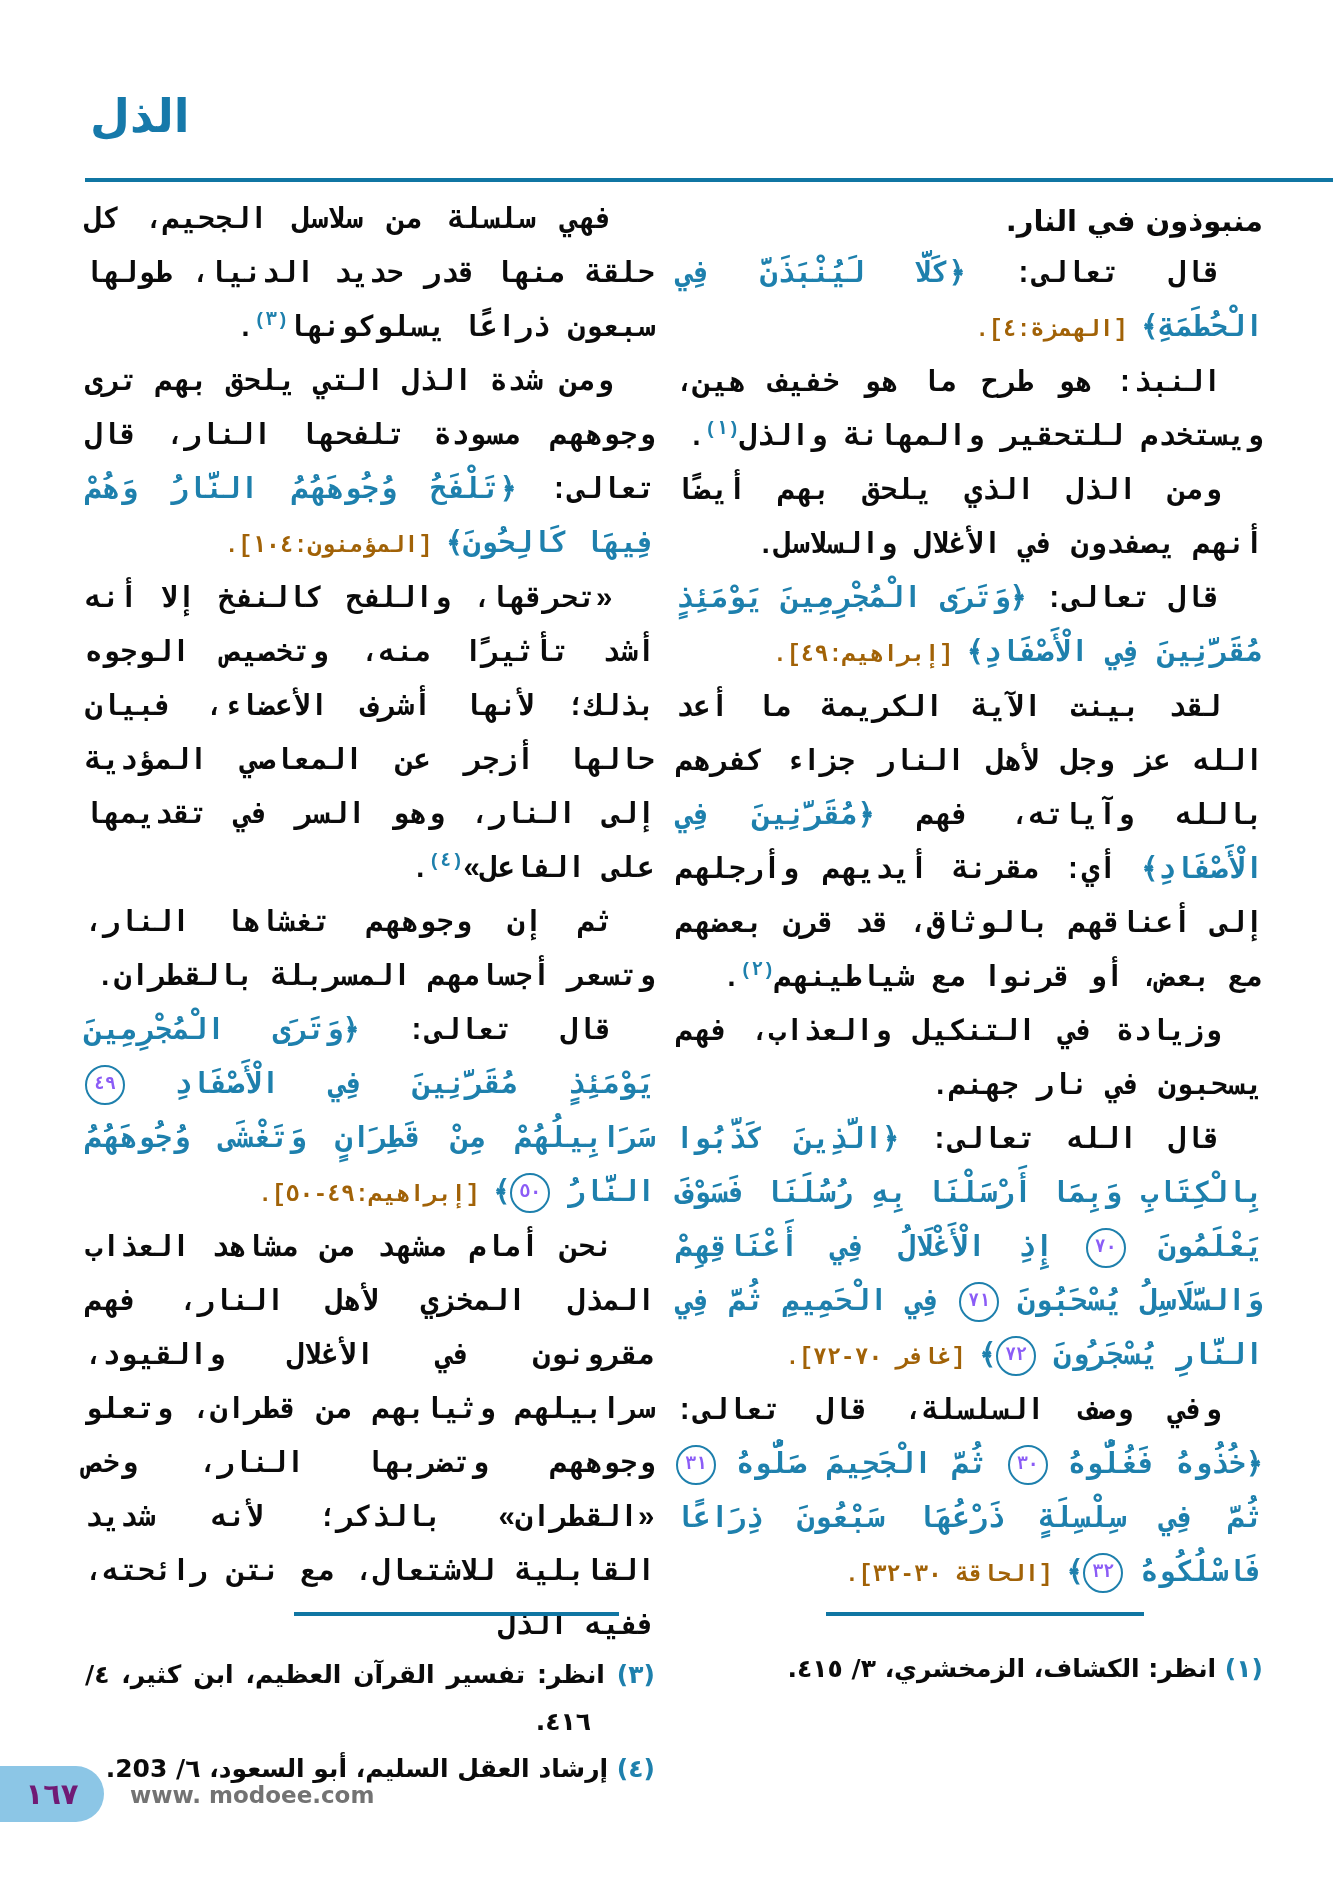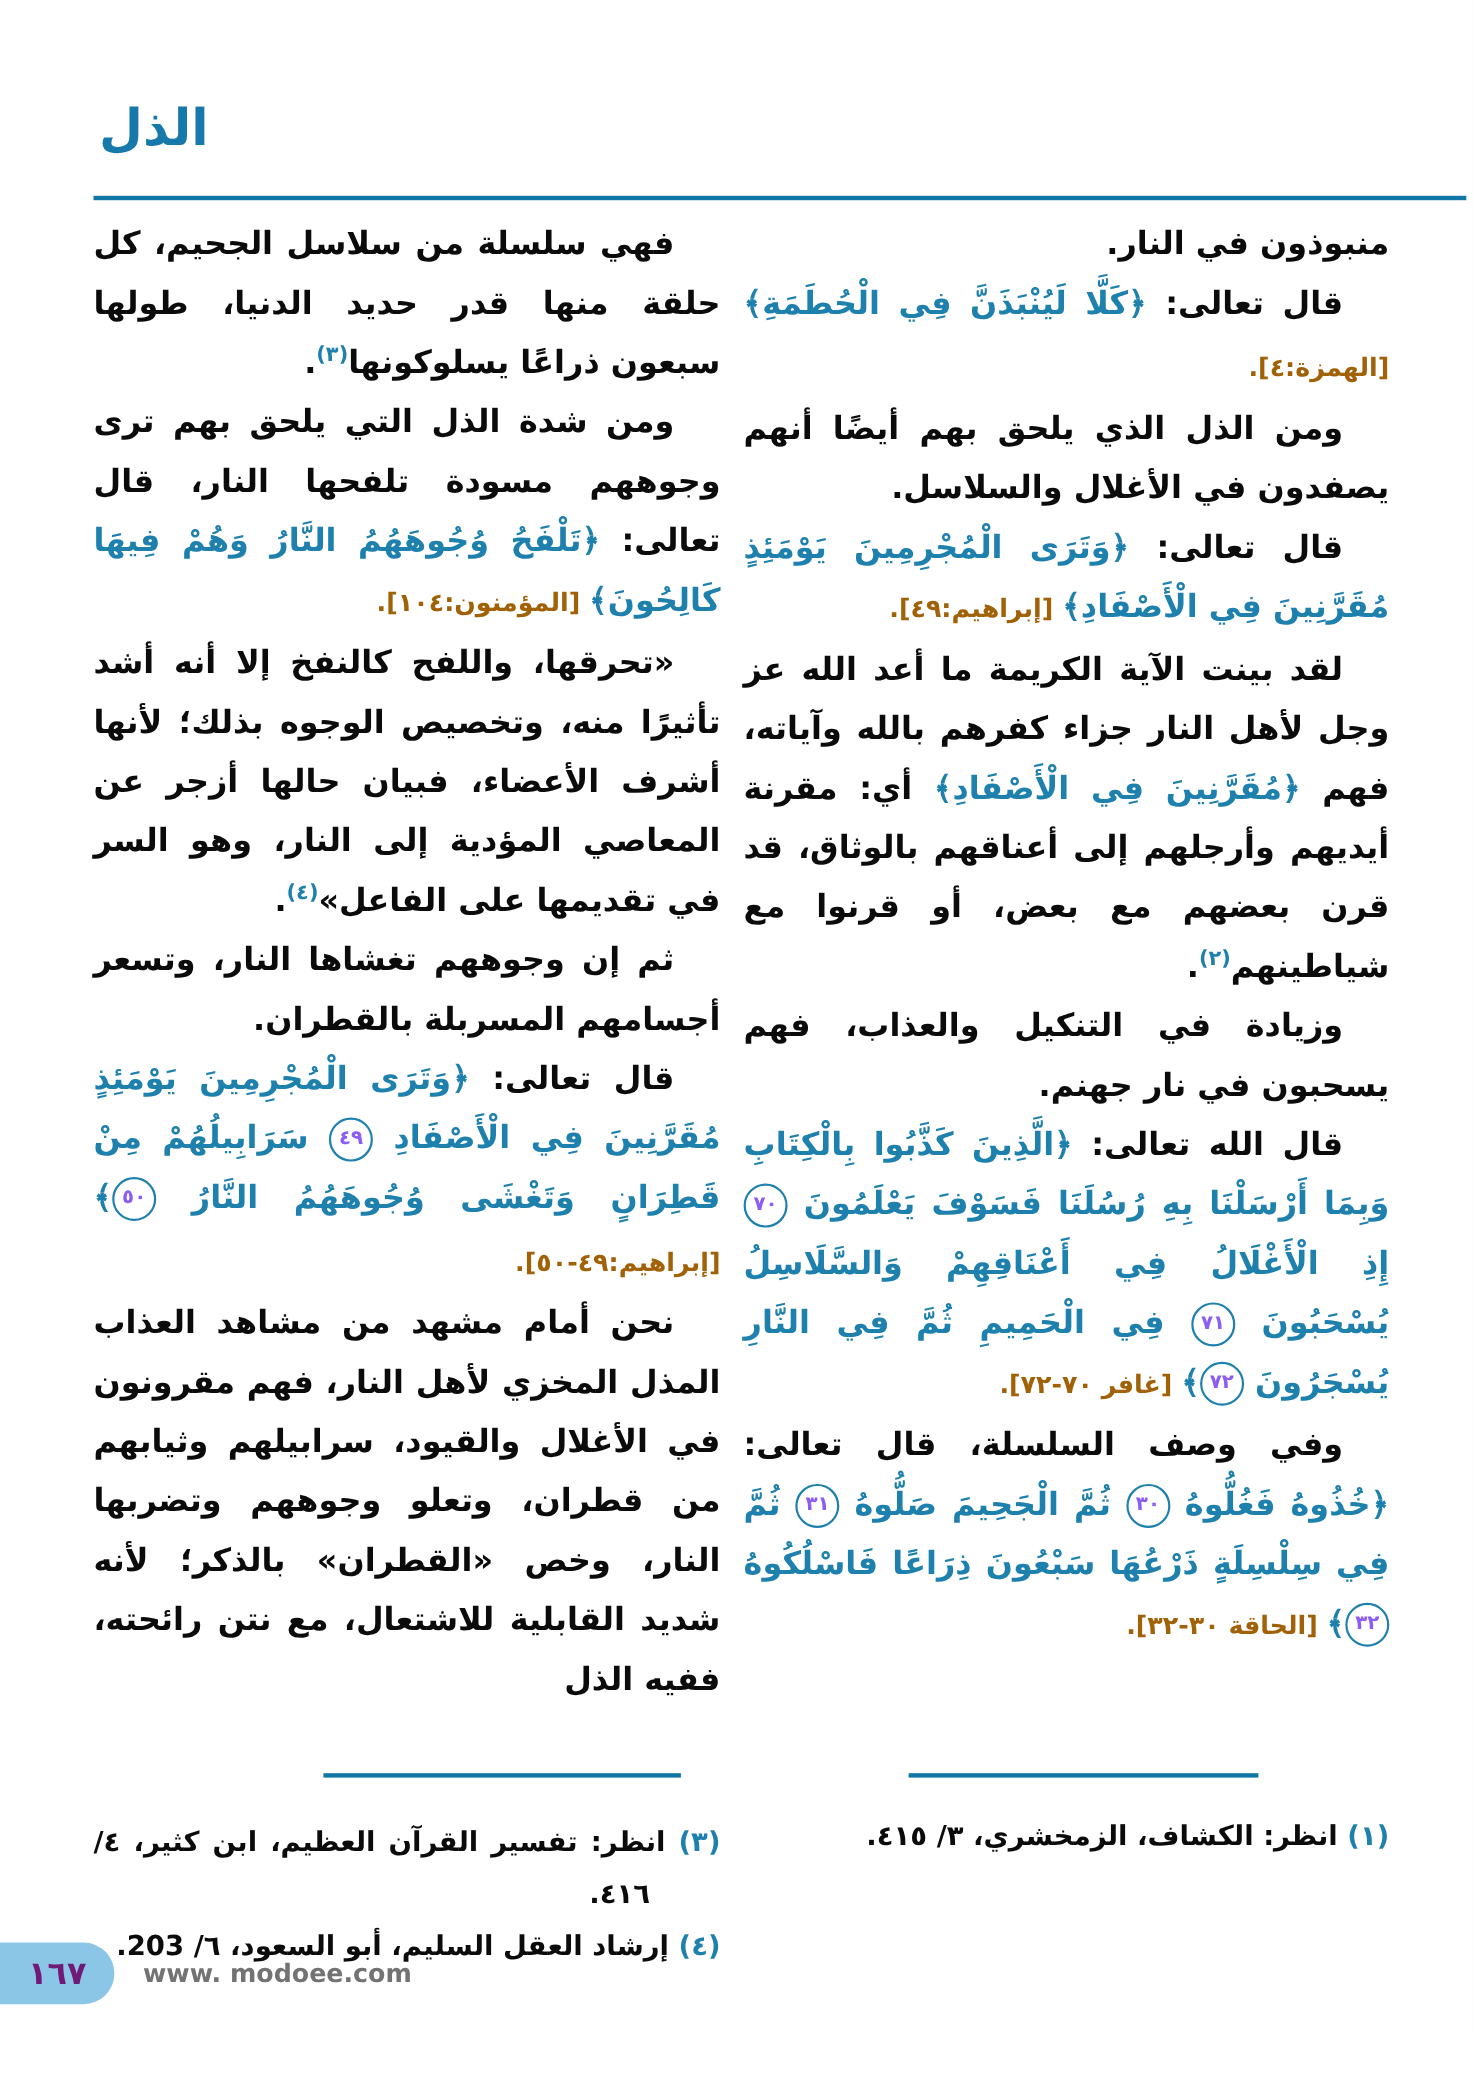"فهي سلسلة من سلاسل الجحيم،" .para.indent { font-family: none -> Liberation Mono, monospace }
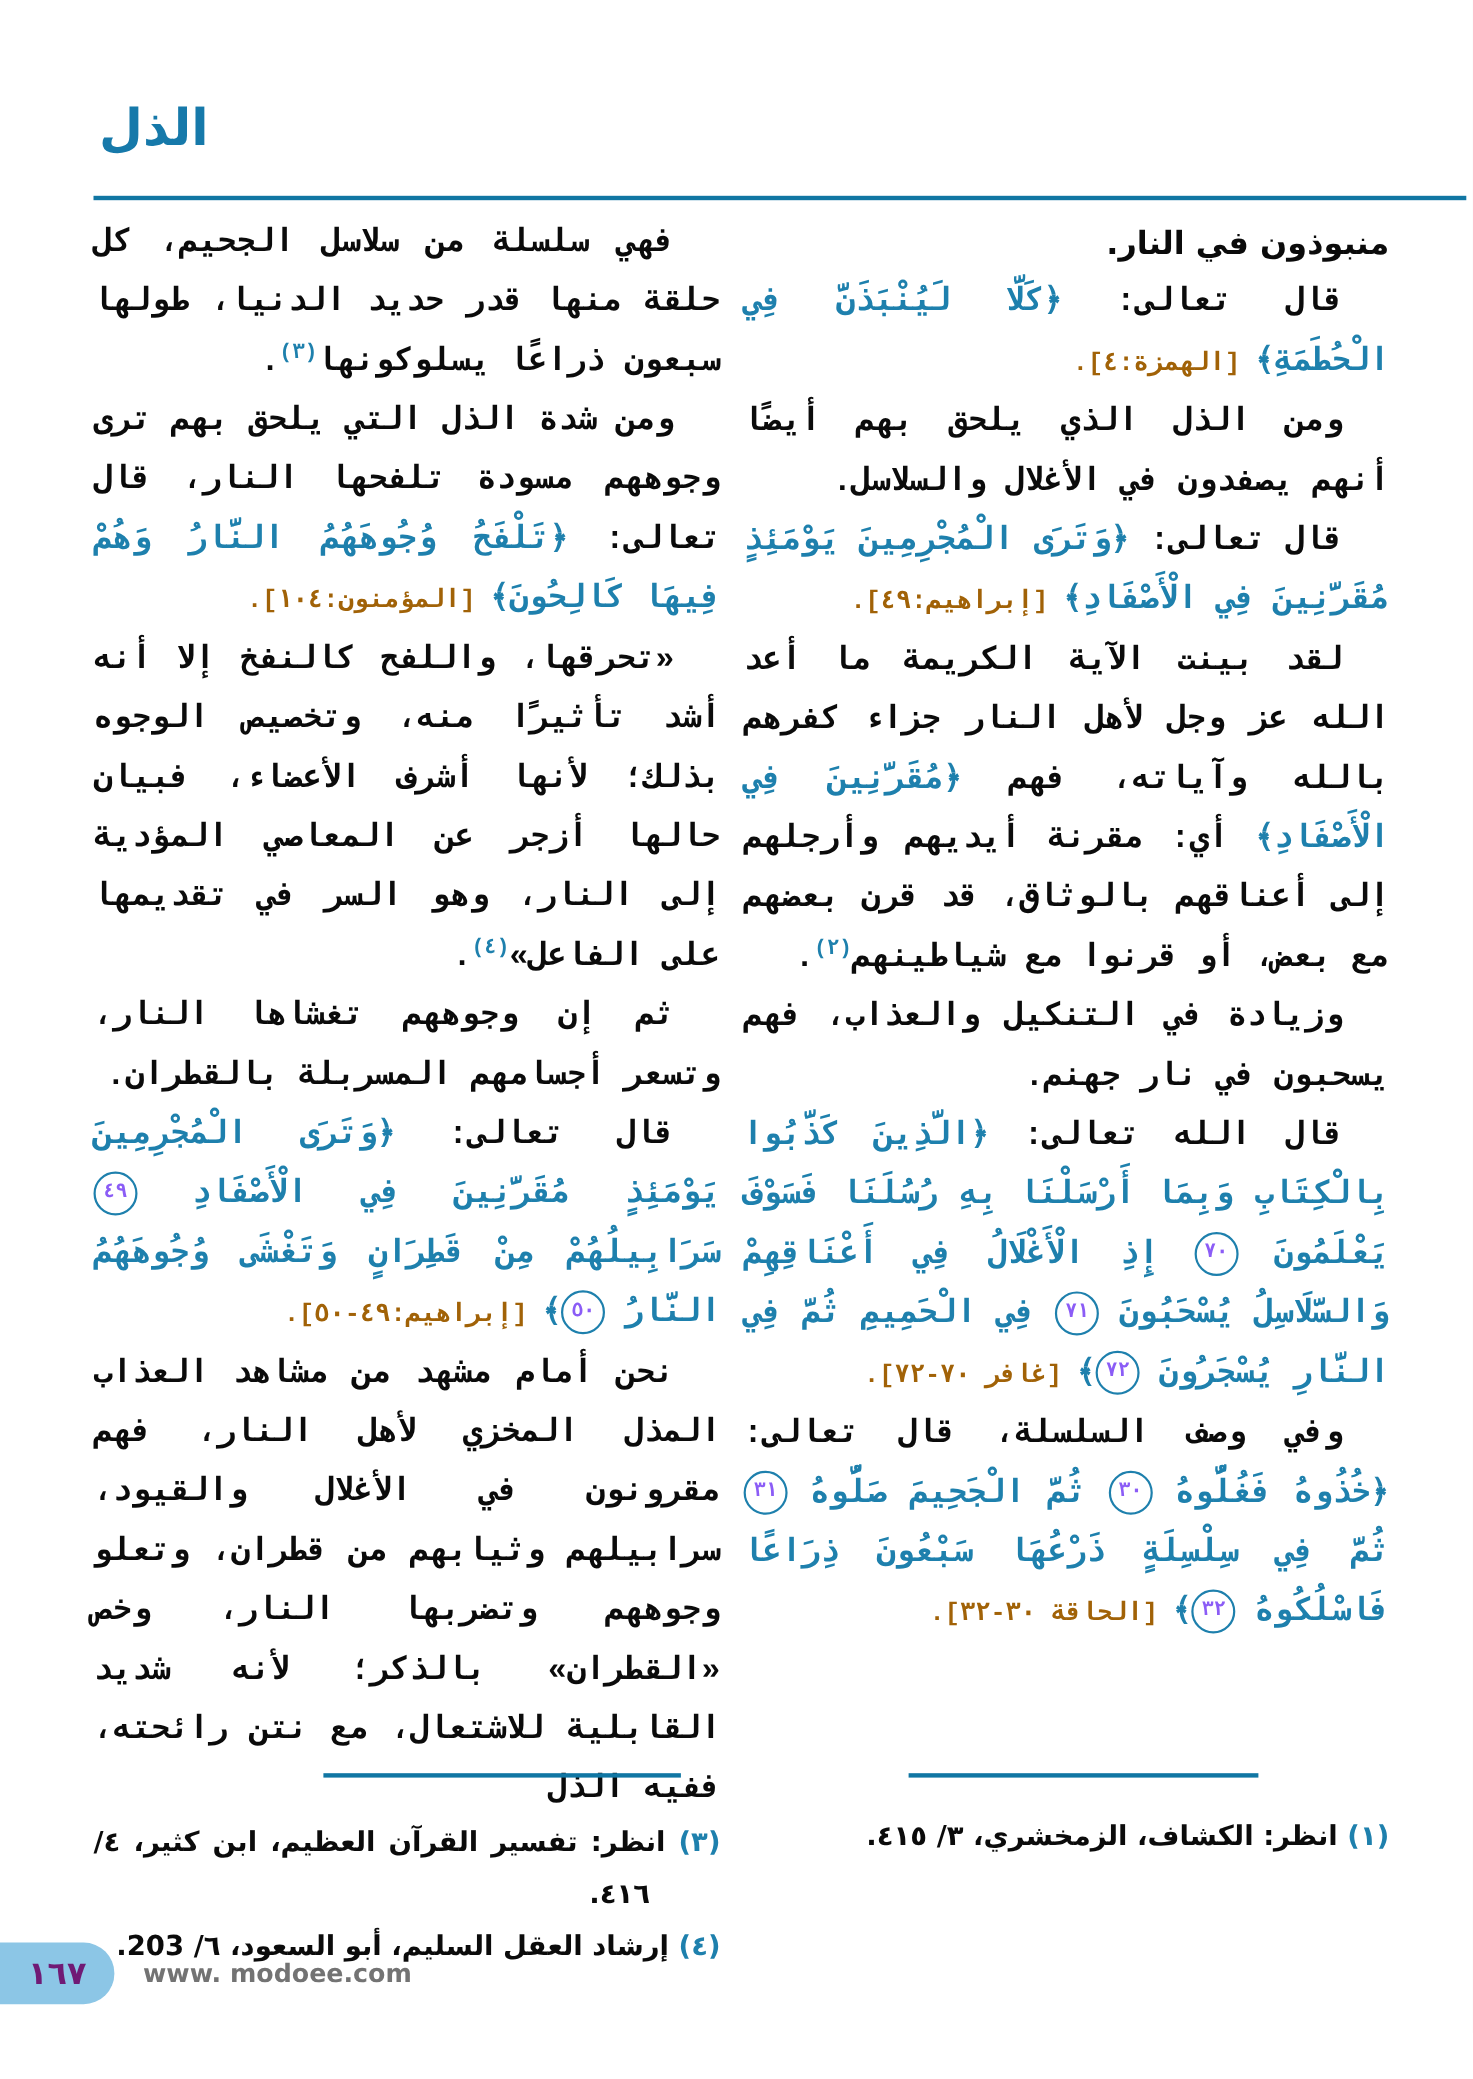"النبذ: هو طرح ما هو" p.para { html: none -> <p><span>النبذ: هو طرح ما هو خفيف هين، ويستخدم للتحقير والمهانة والذل</span><span>(١)</span><span>.</span></p> }
